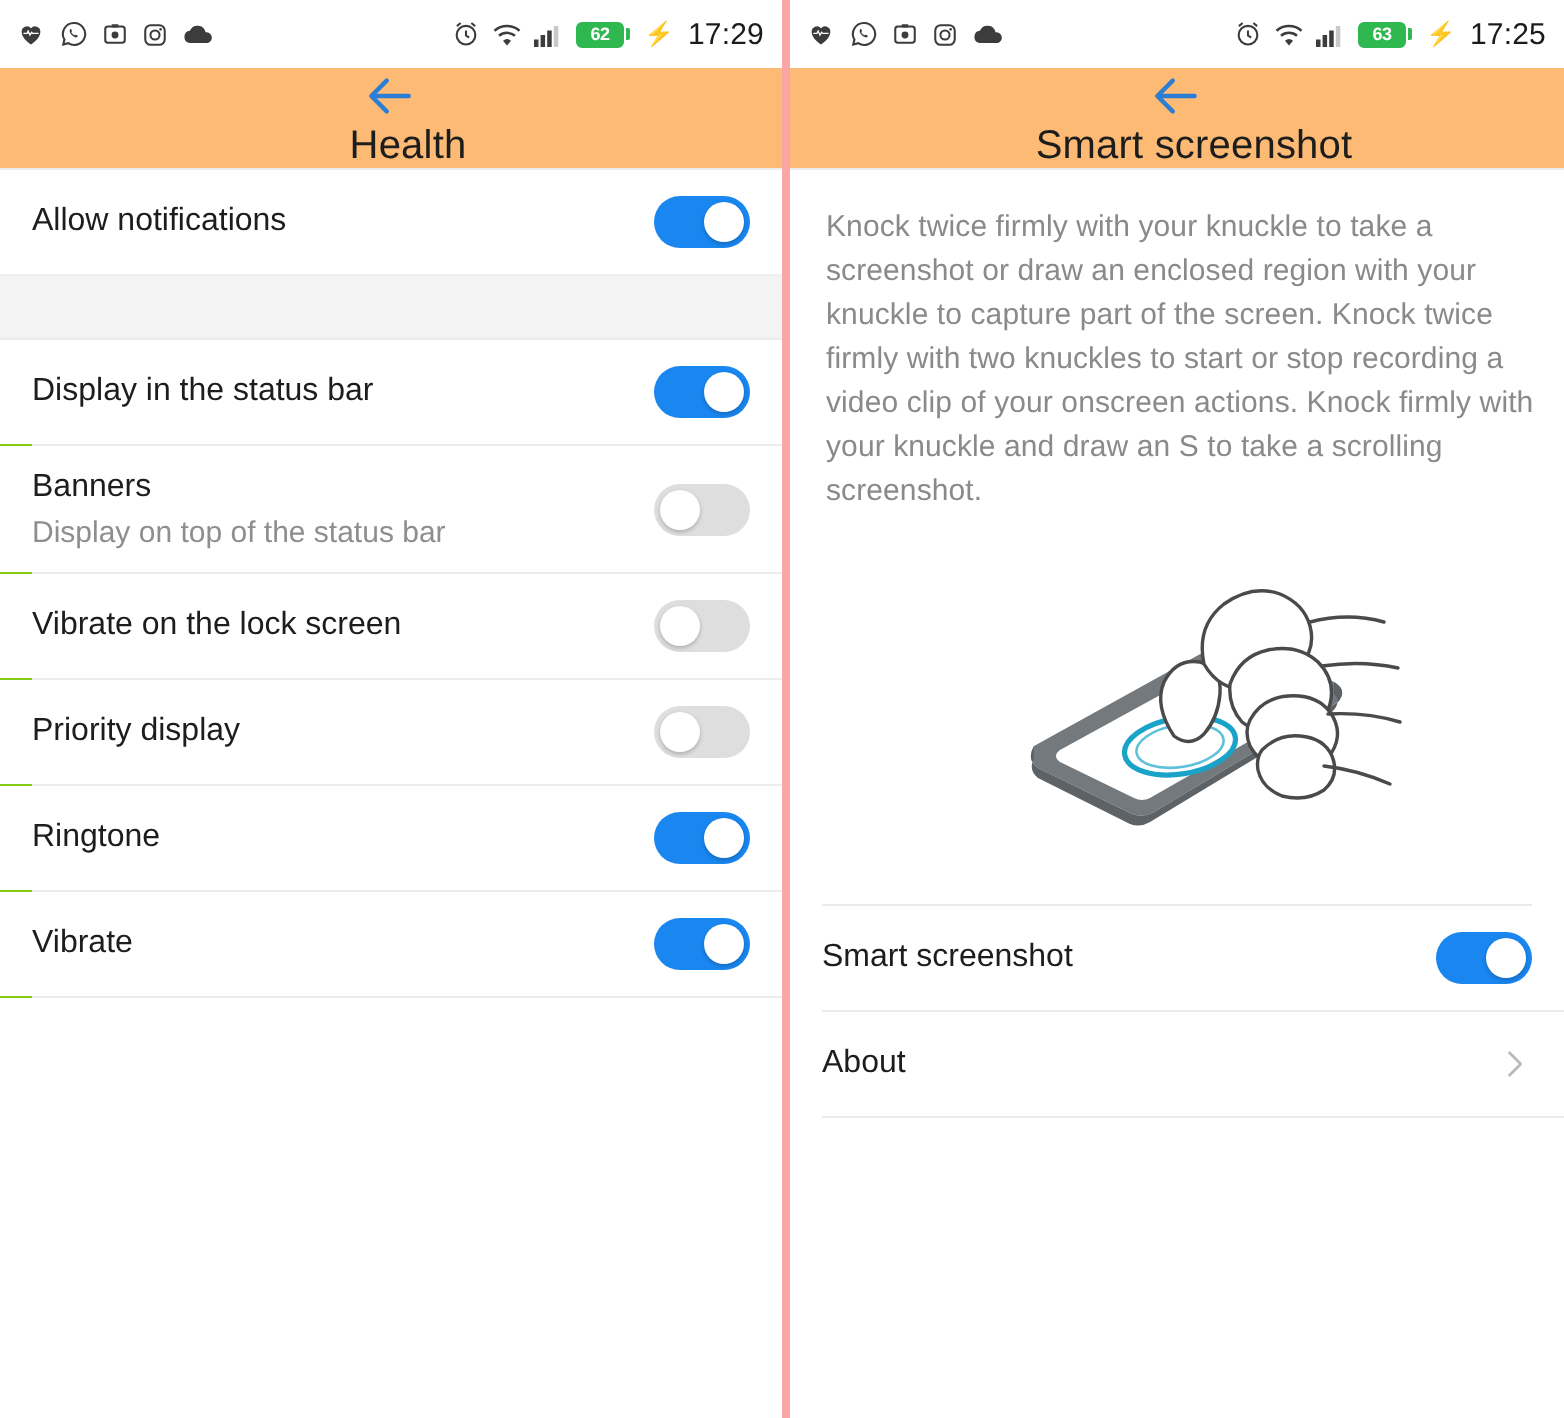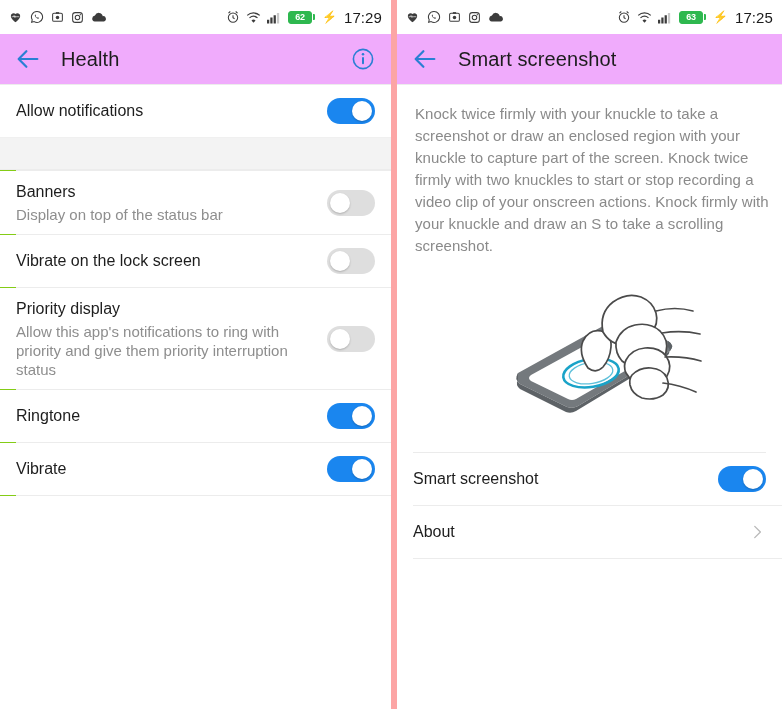"63" .panel.right { border-left: 6px solid #fca5a5 -> 4px solid #fca5a5 }
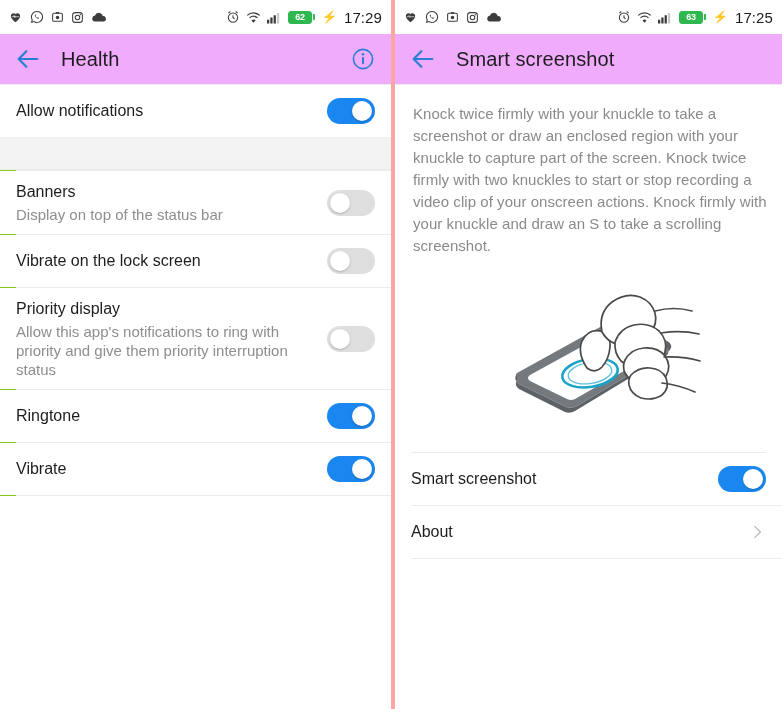"Health" .appbar { background: #f0abfc -> #fdba74; flex-direction: none -> column }
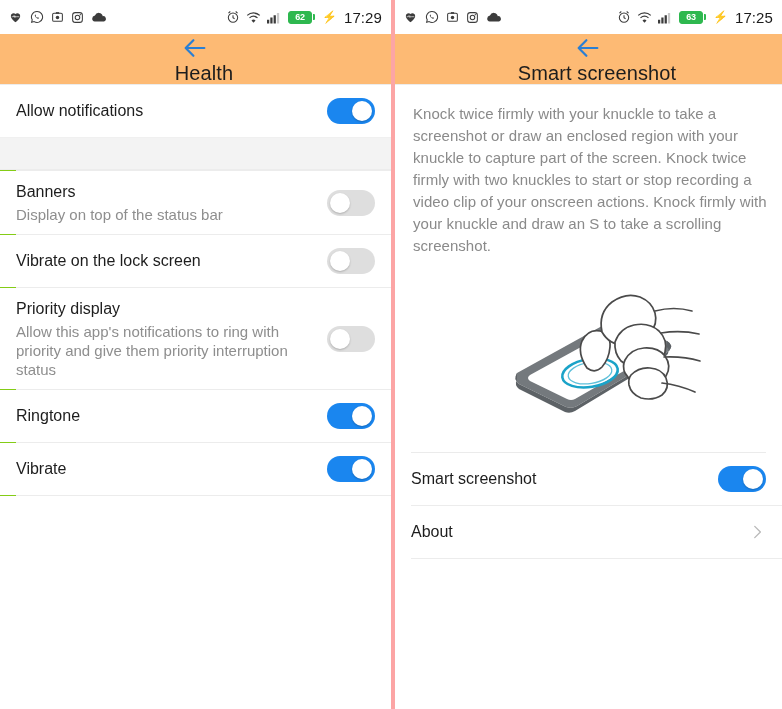"Display in the status bar" div.row { html: none -> <div> <div> <div>Display in the status bar</div> </div> <div> <div></div> </div> </div> }
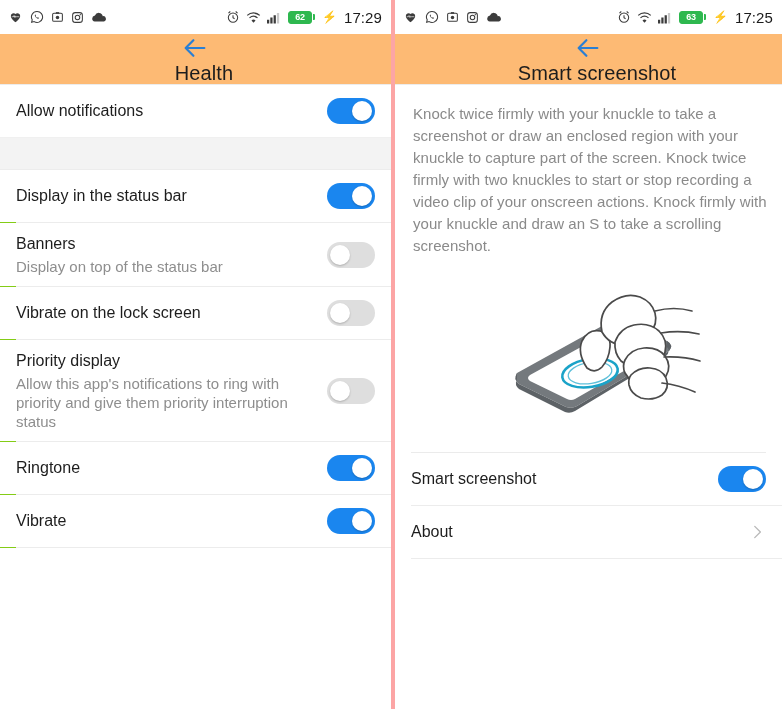"Allow this app's notifications to" div.row-sub { html: <div>Allow this app's notifications to ring with priority and give them priority interruption status</div> -> none }
